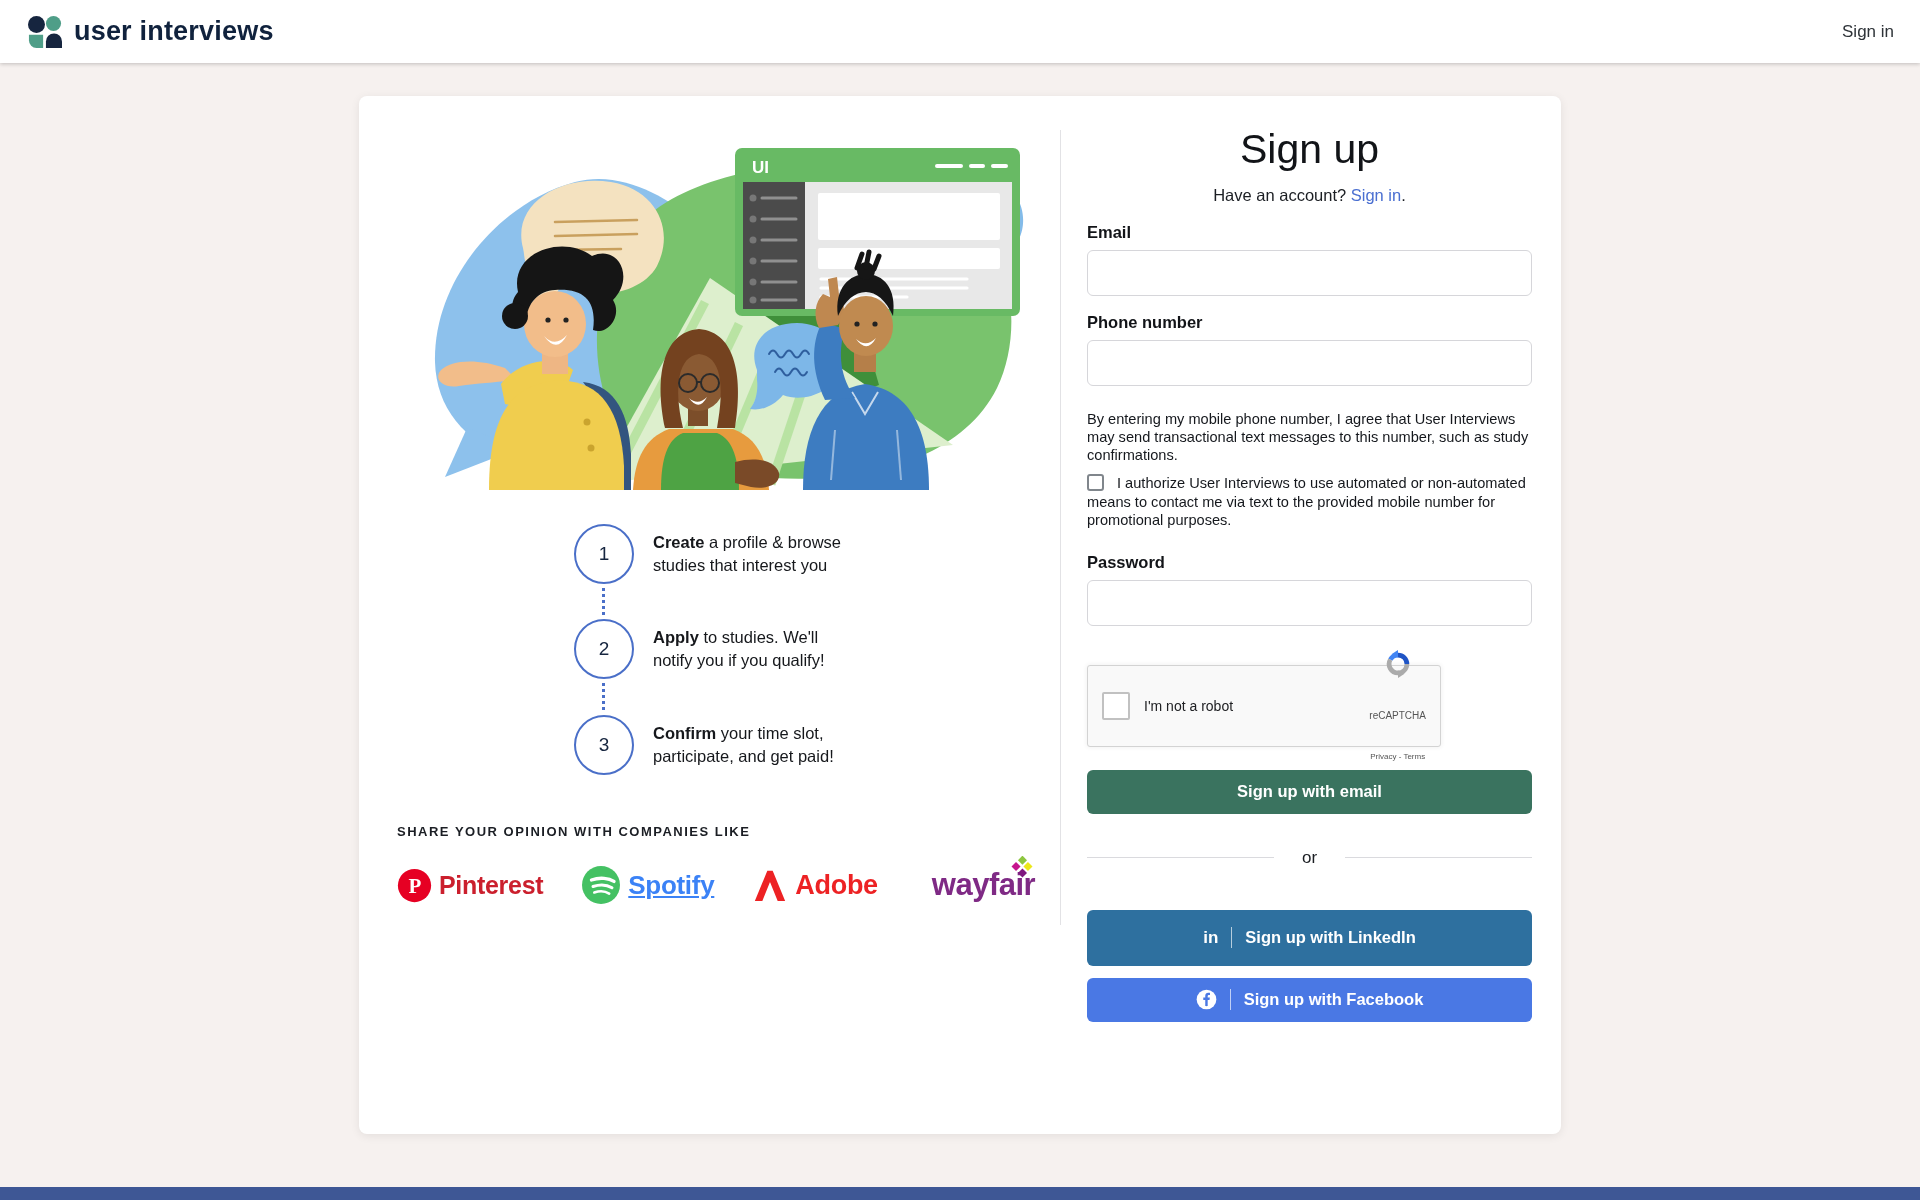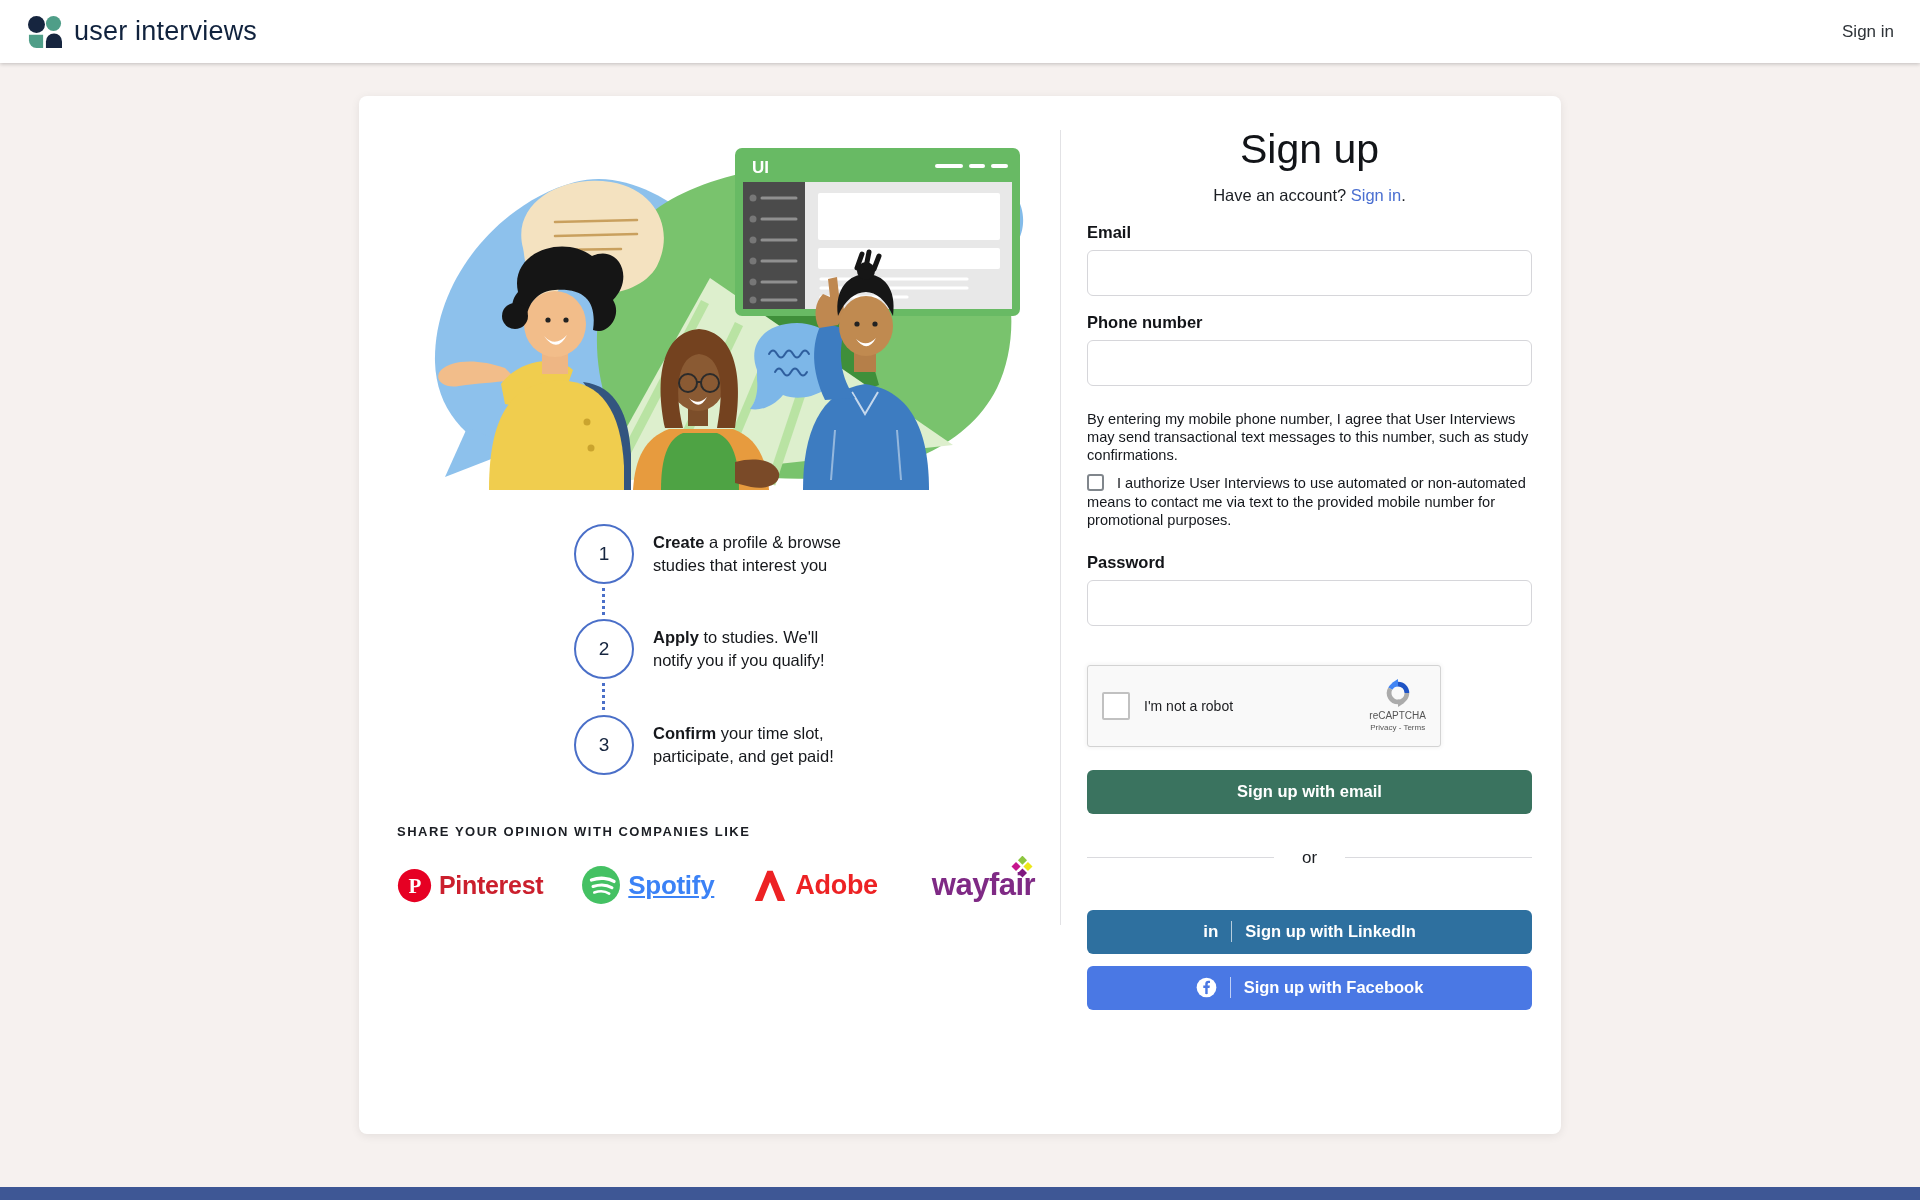"user interviews" .brand-text { font-weight: 400 -> 700 }
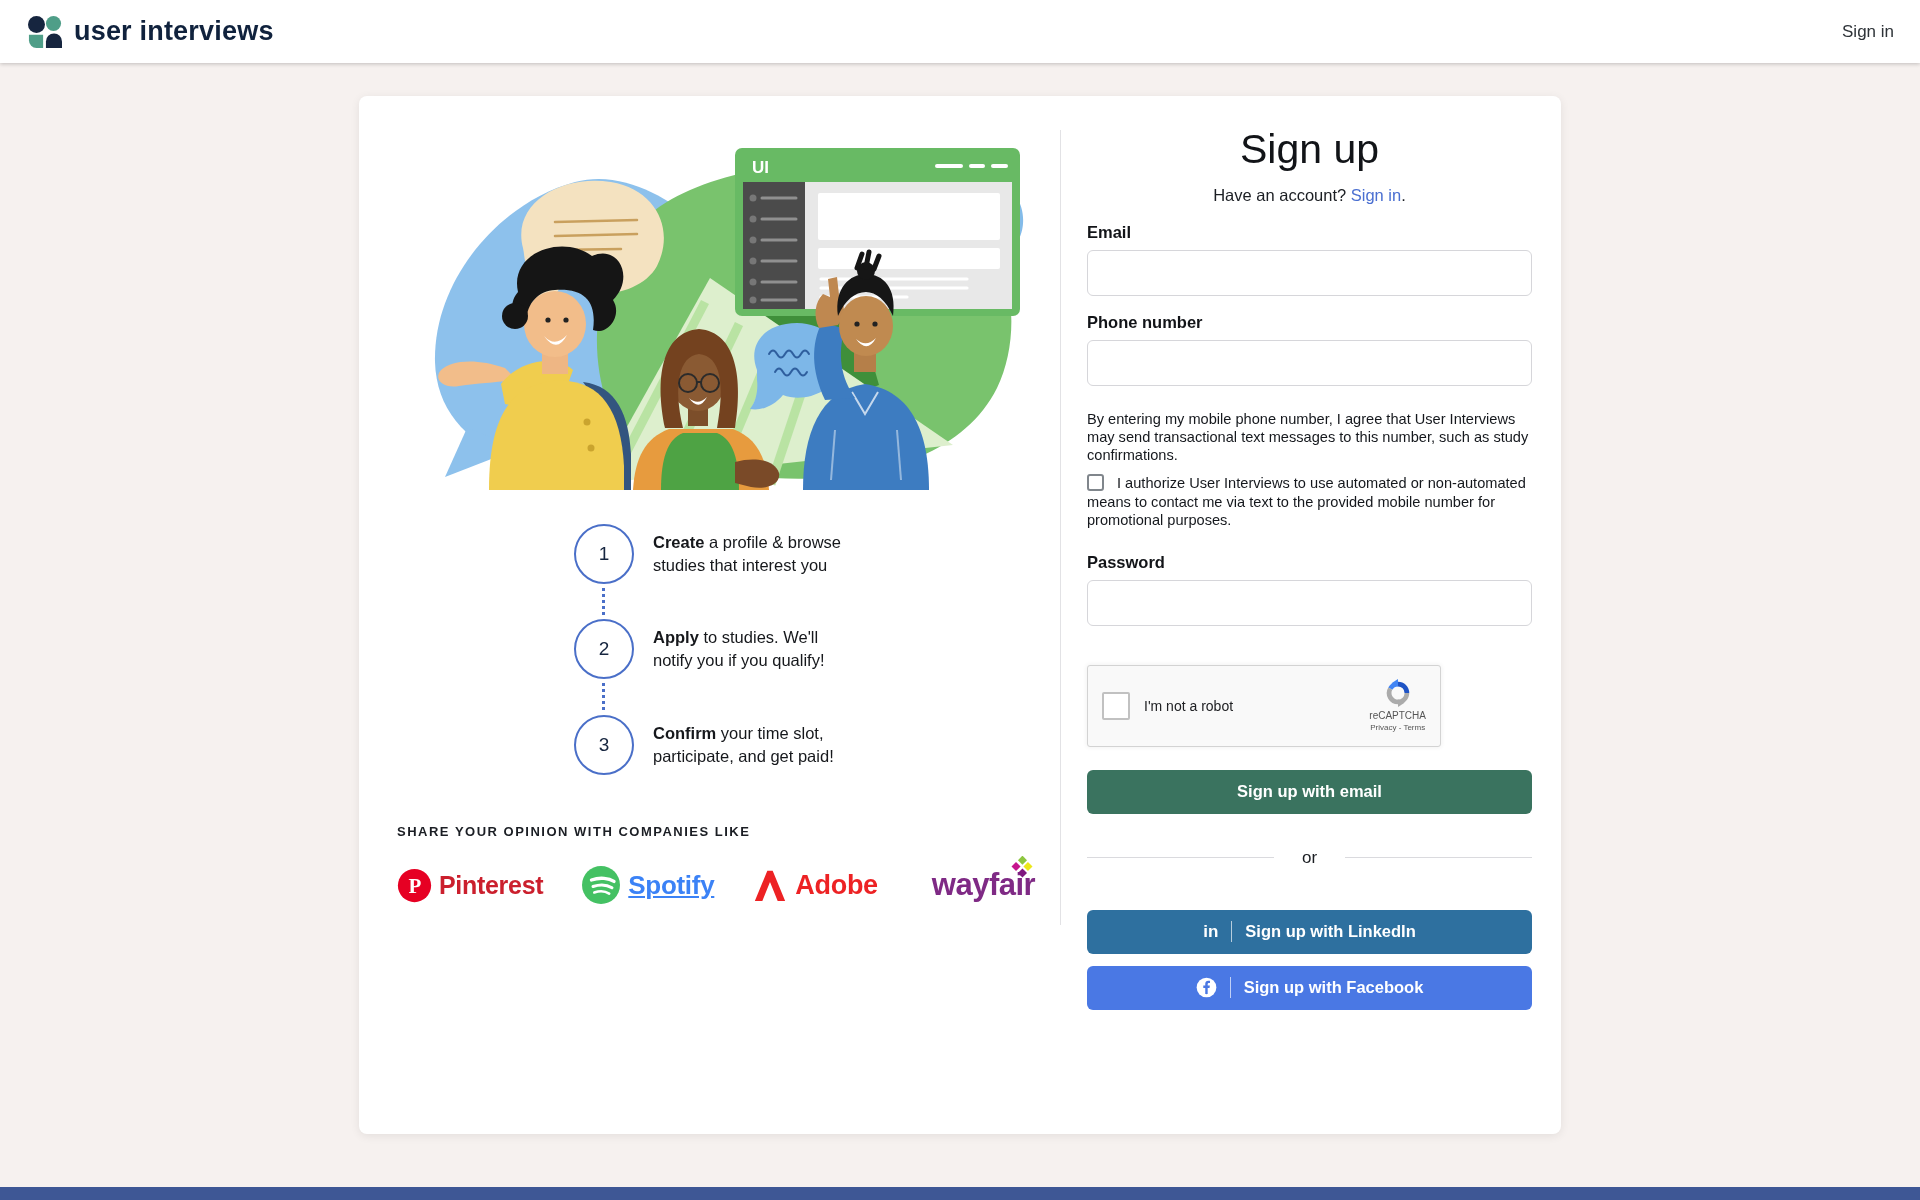"reCAPTCHA" .rc-right { gap: none -> 29px }
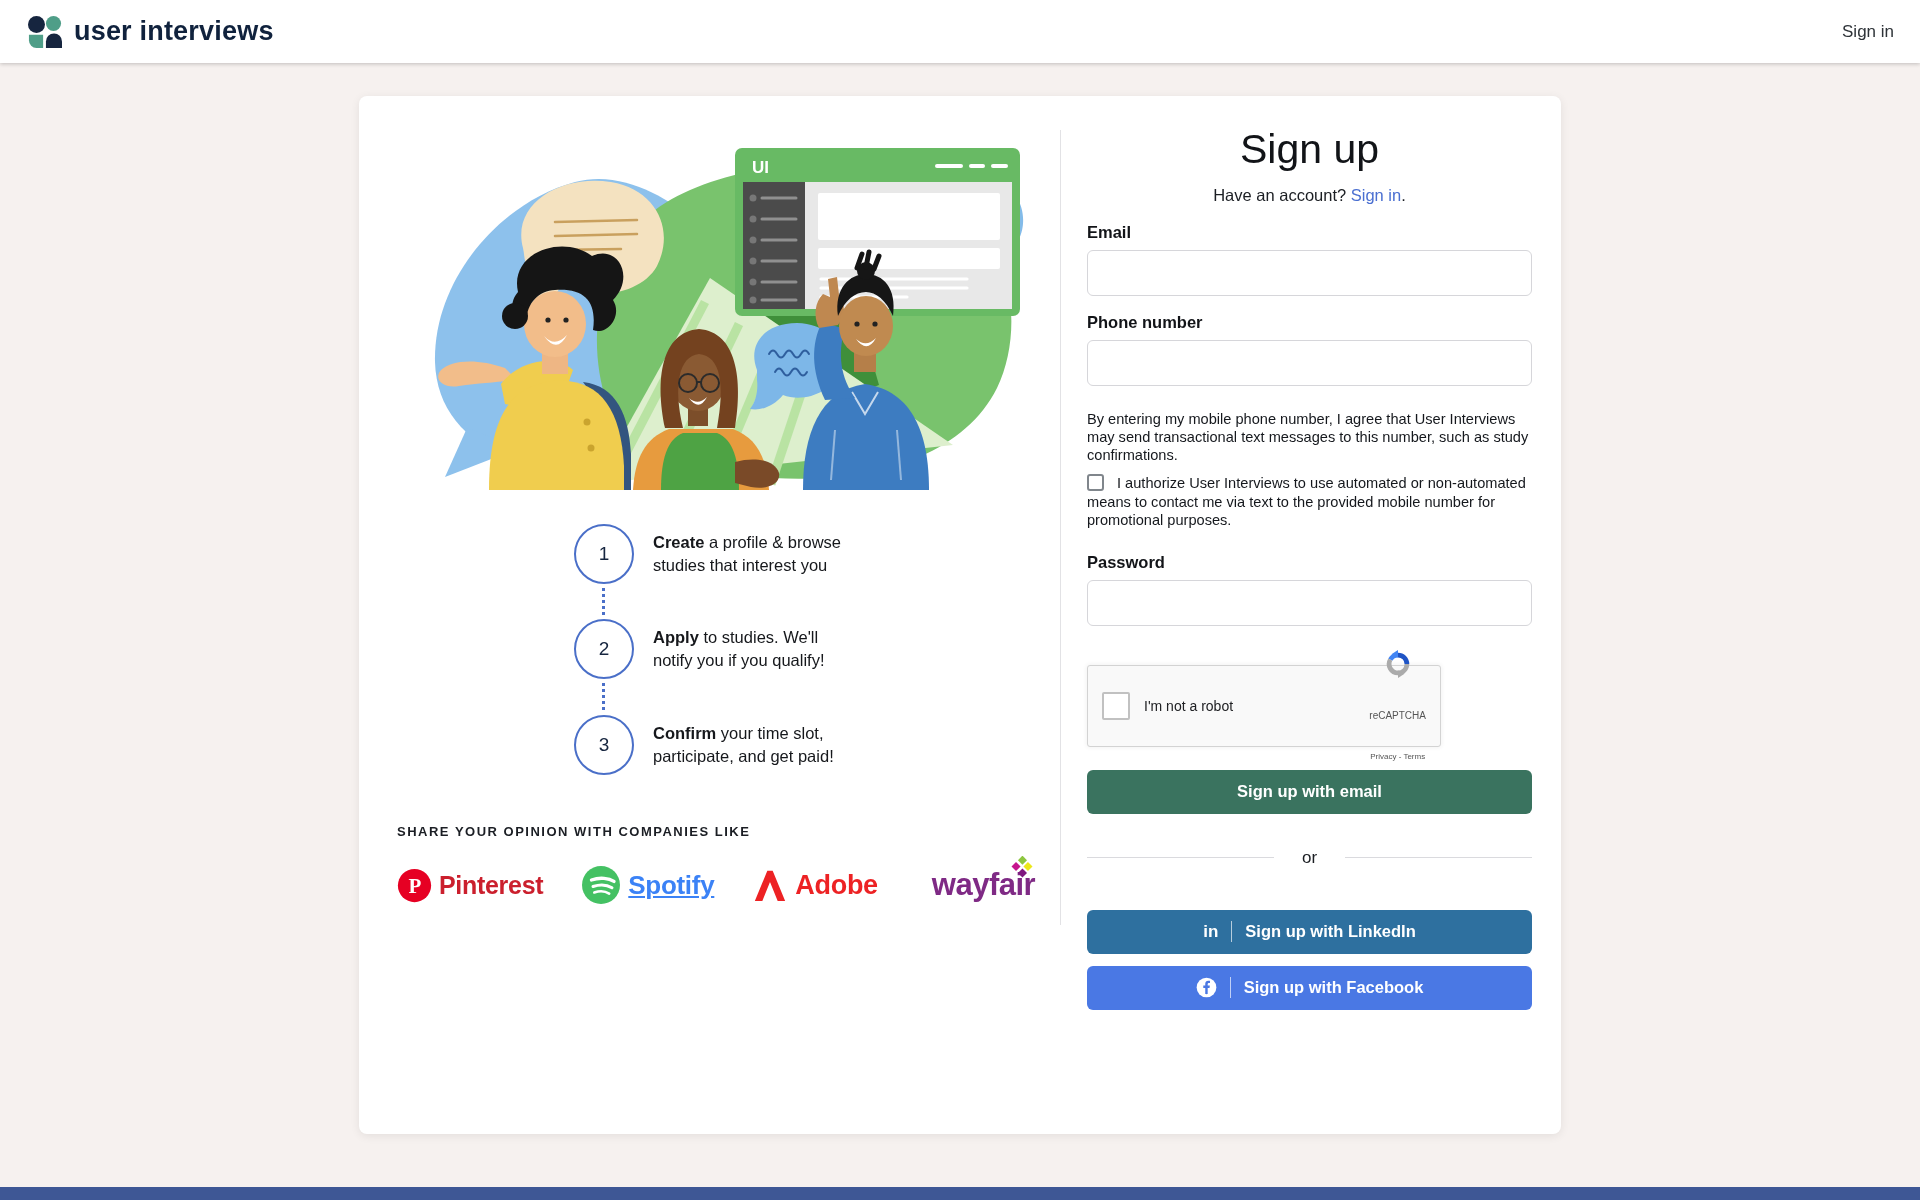"in" .btn-linkedin { height: 44px -> 56px }
